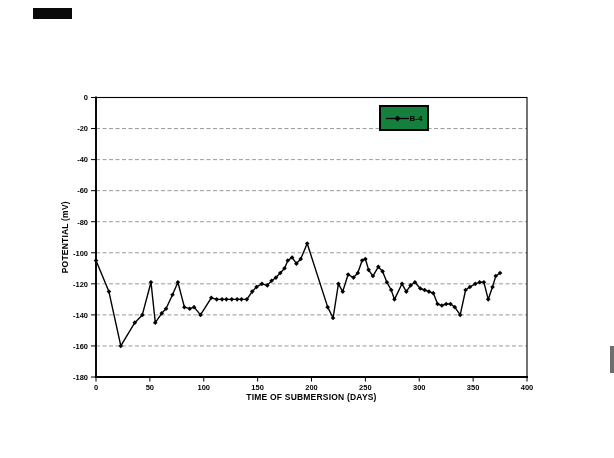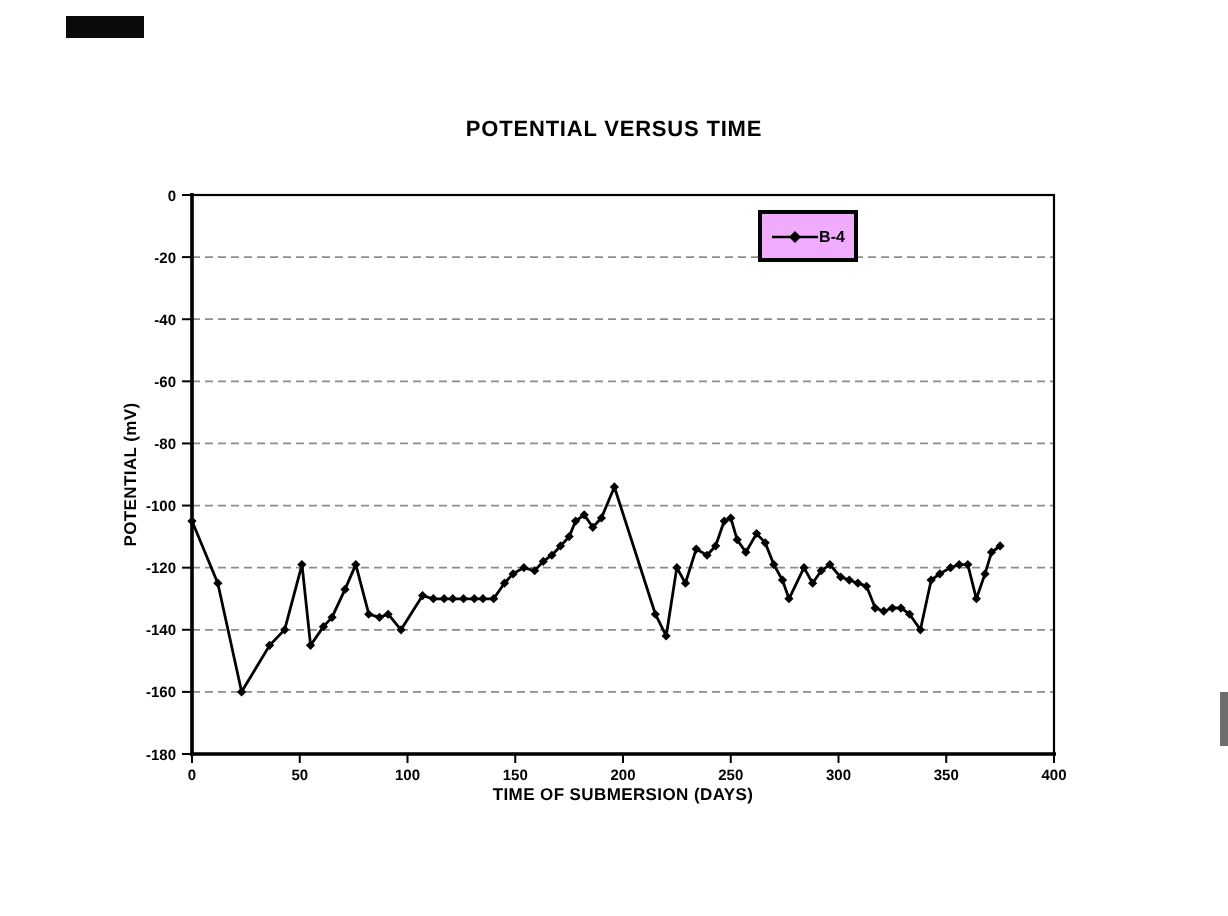"POTENTIAL VERSUS TIME" div.chart-title { html: <div>POTENTIAL VERSUS TIME</div> -> none }
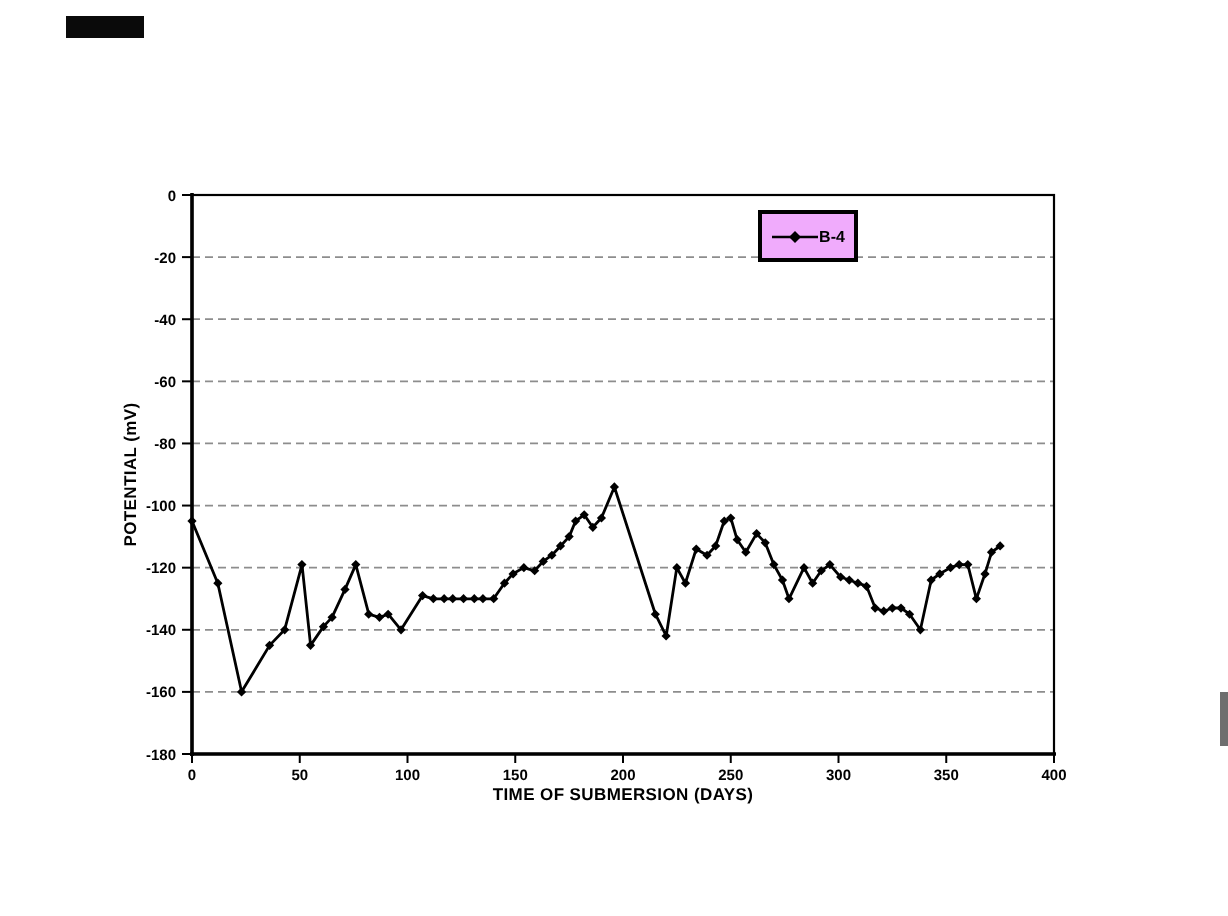"B-4" .legend-box { background: #f0abfc -> #15803d }
